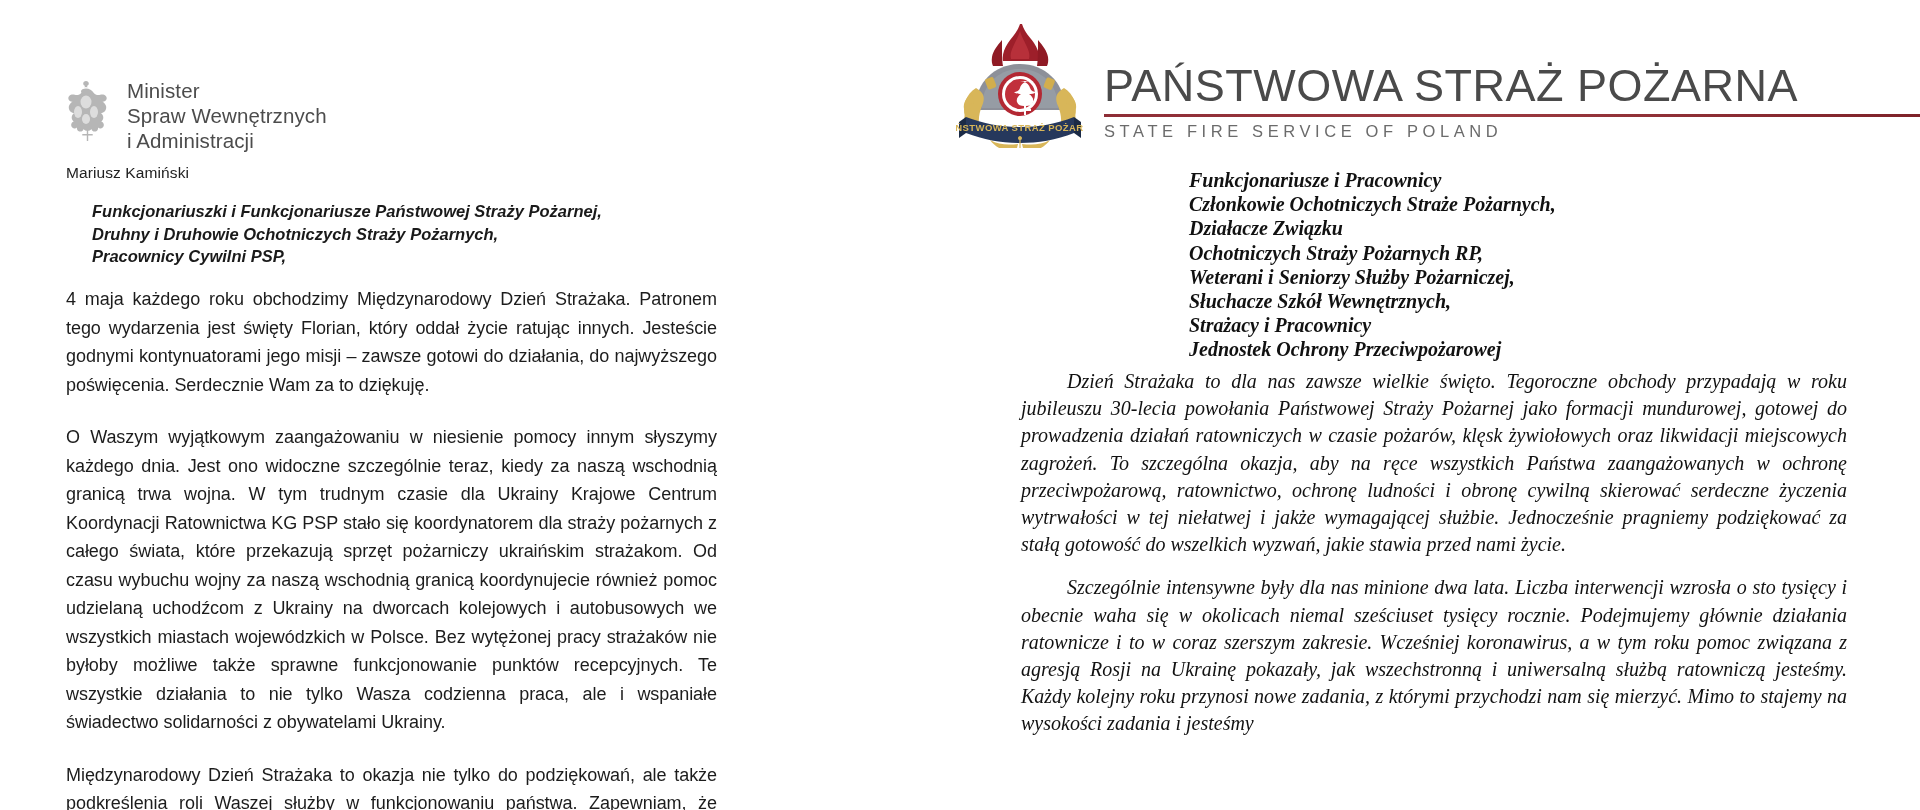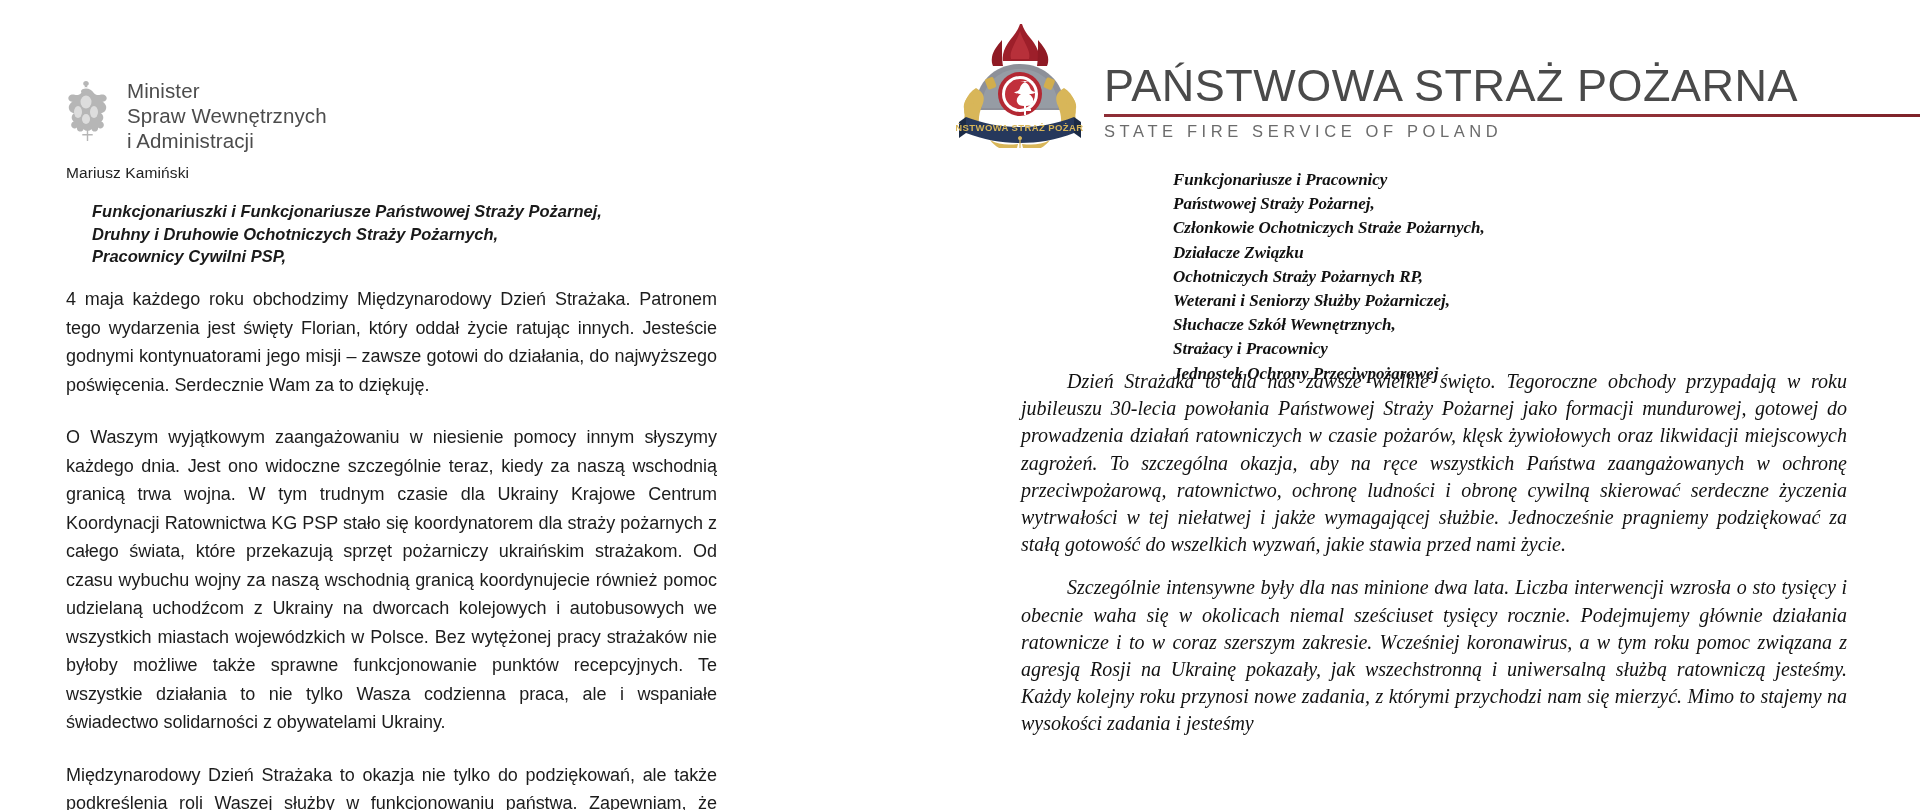"Funkcjonariusze i Pracownicy" .salut-right { font-size: 17px -> 20px; left: 389px -> 405px }
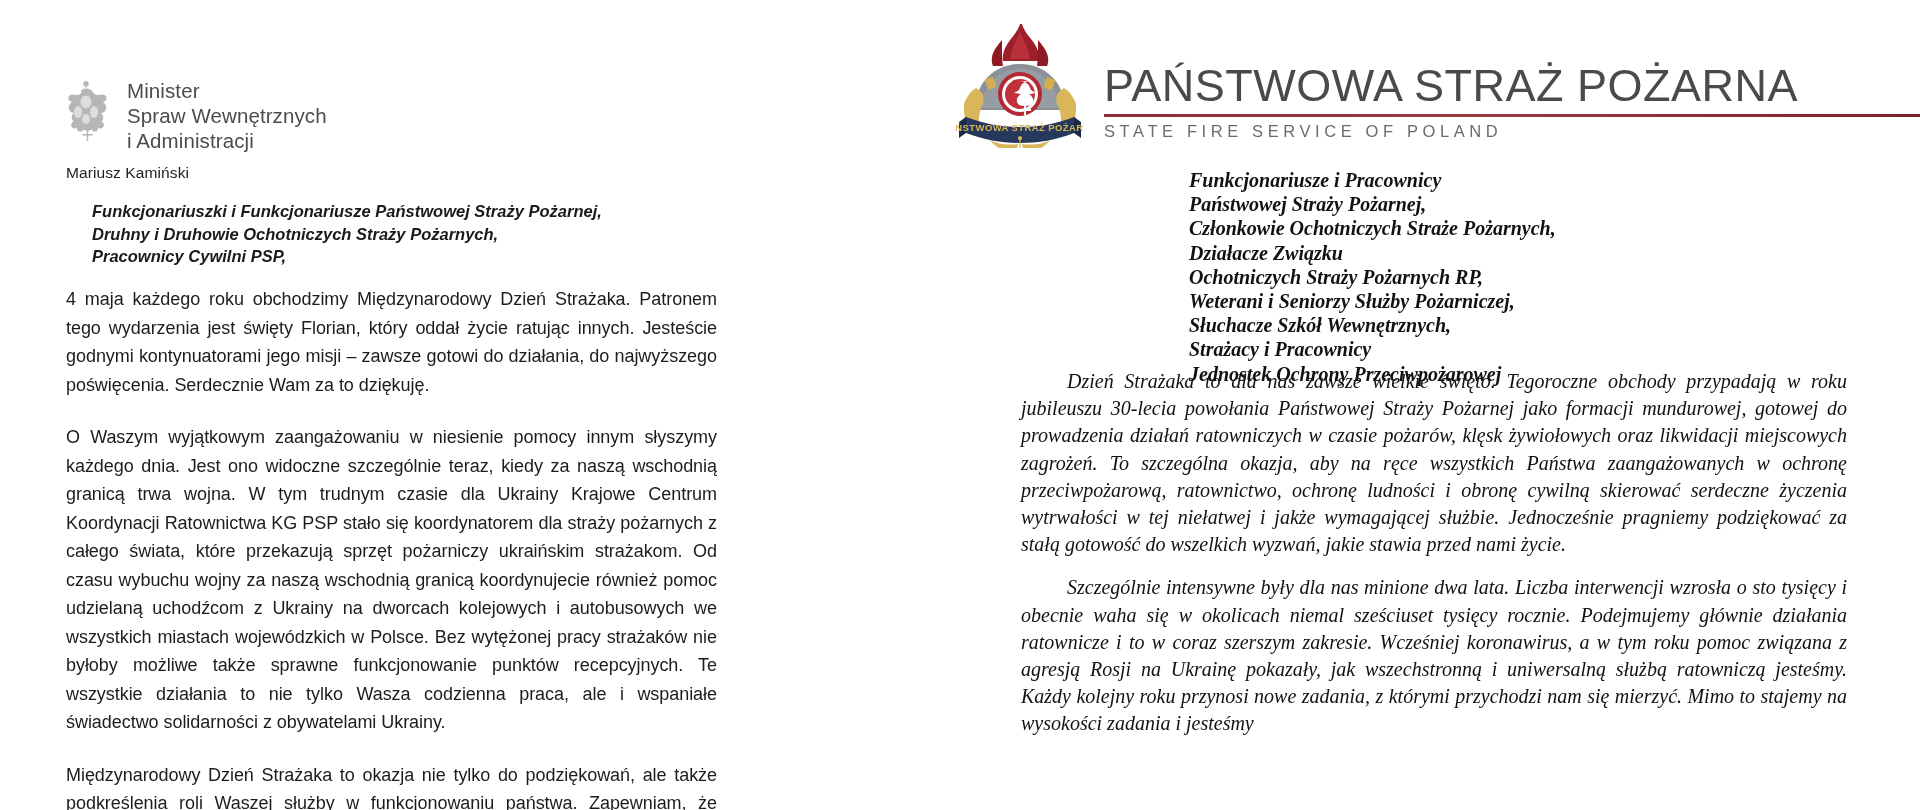"Państwowej Straży Pożarnej," div { html: <div>Państwowej Straży Pożarnej,</div> -> none }
